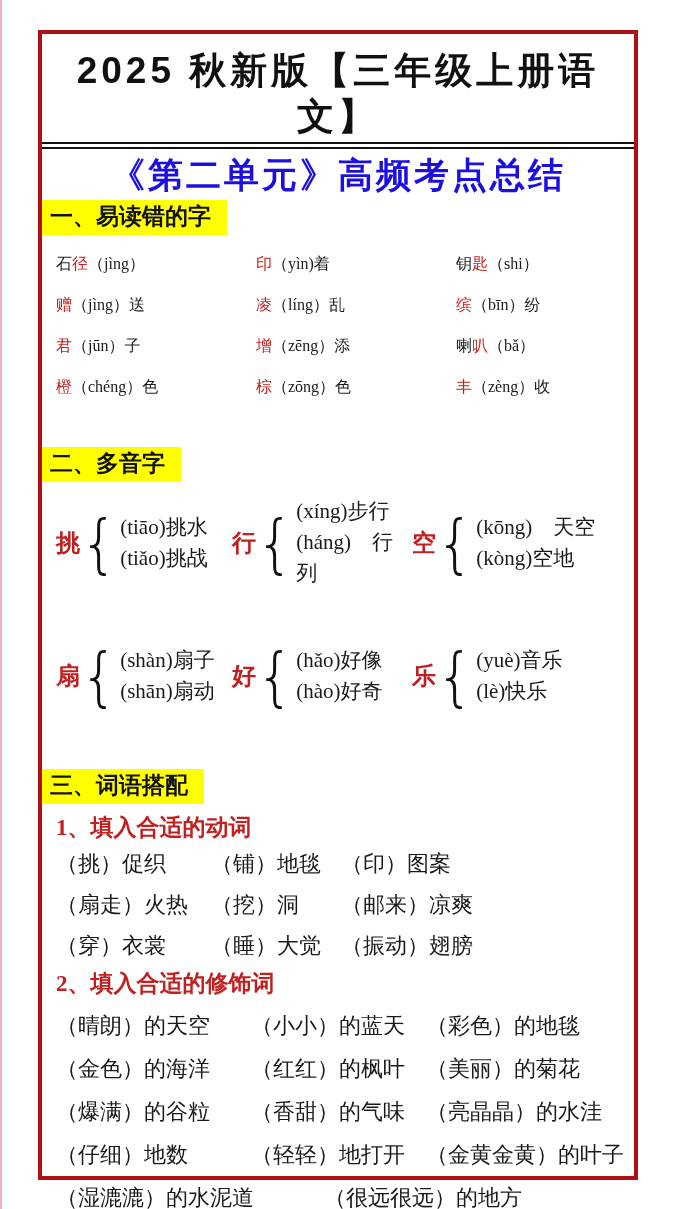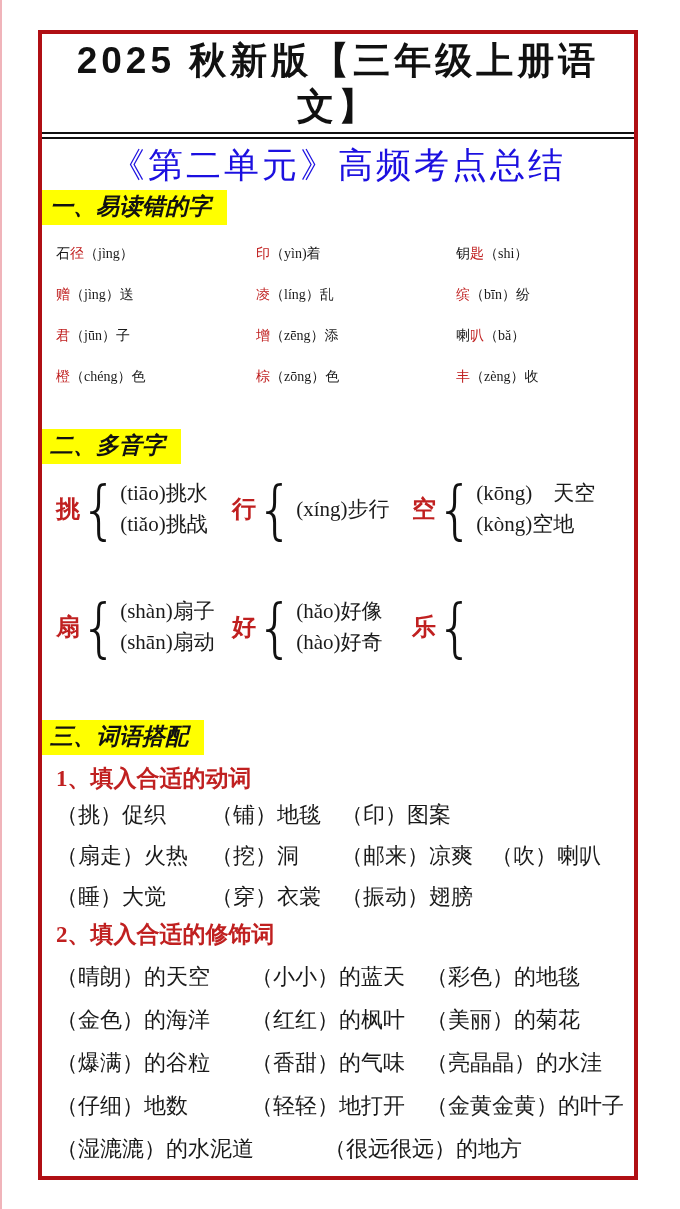"2025 秋新版【三年级上册语文】" .frame { padding-top: 4px -> 14px }
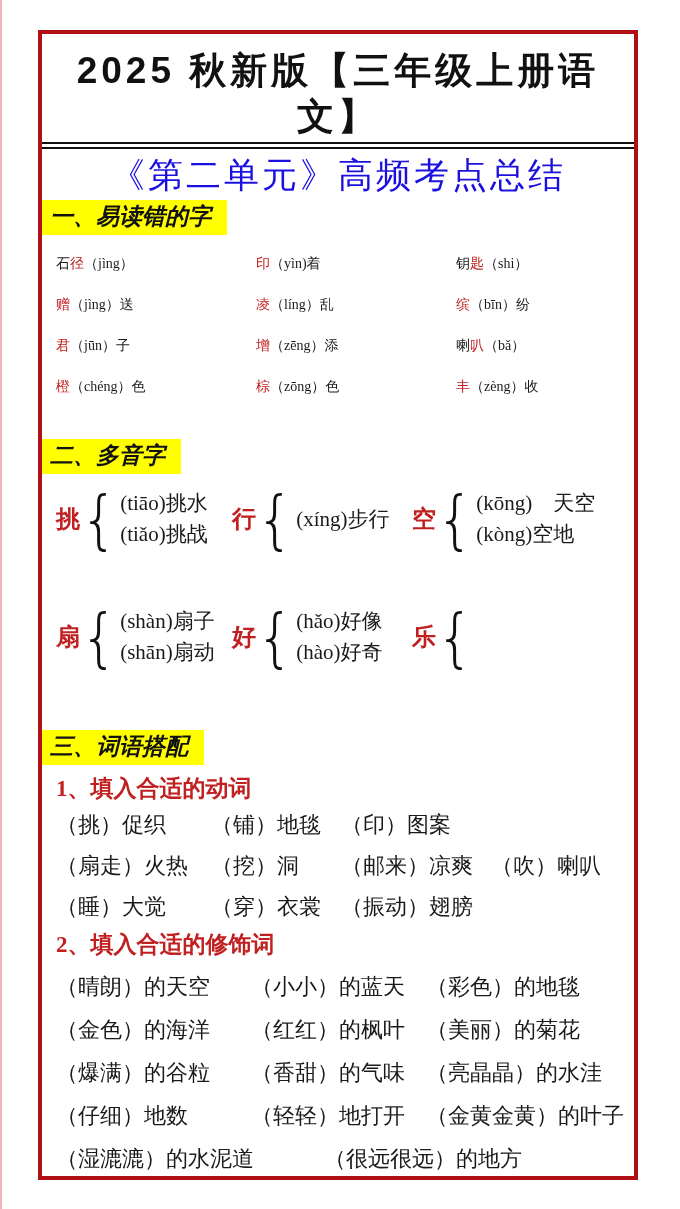"《第二单元》高频考点总结" .subtitle { font-weight: normal -> bold }
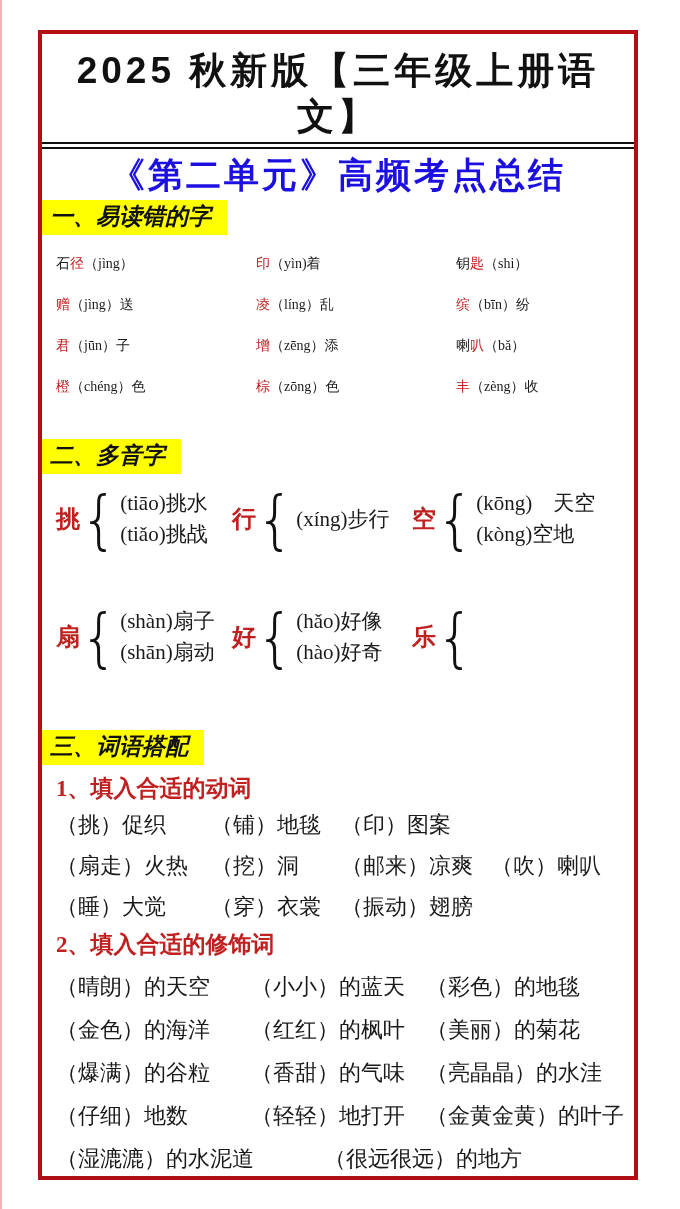"一、易读错的字" .sec-head { font-style: italic -> none }
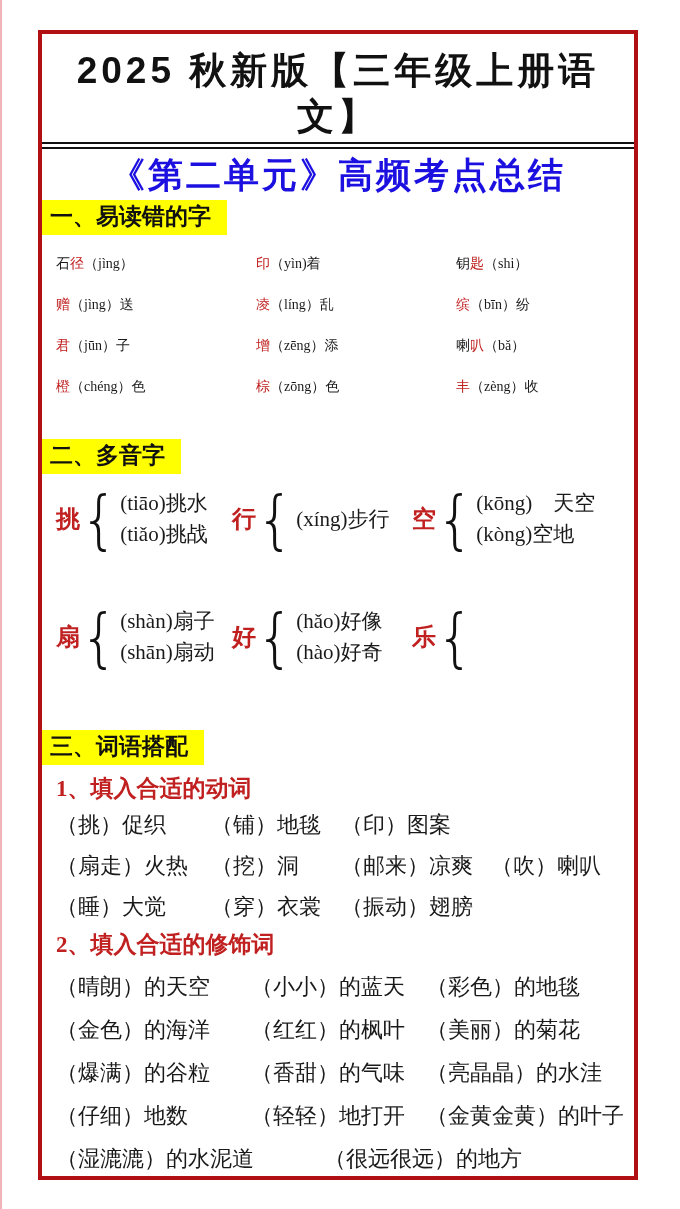"石径（jìng）" .char-grid { font-size: 14px -> 16px; margin: 8px 0 4px 14px -> 8px 0 12px 14px }
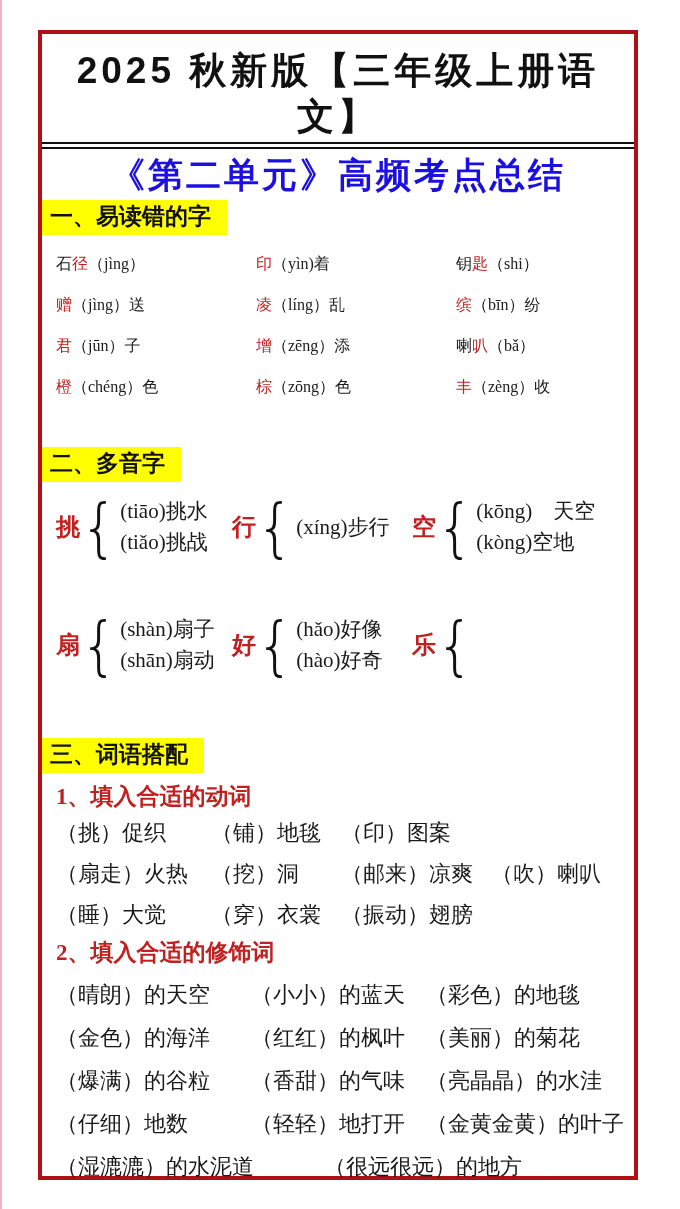"(háng) 行列" div { html: none -> <div>(háng) 行列</div> }
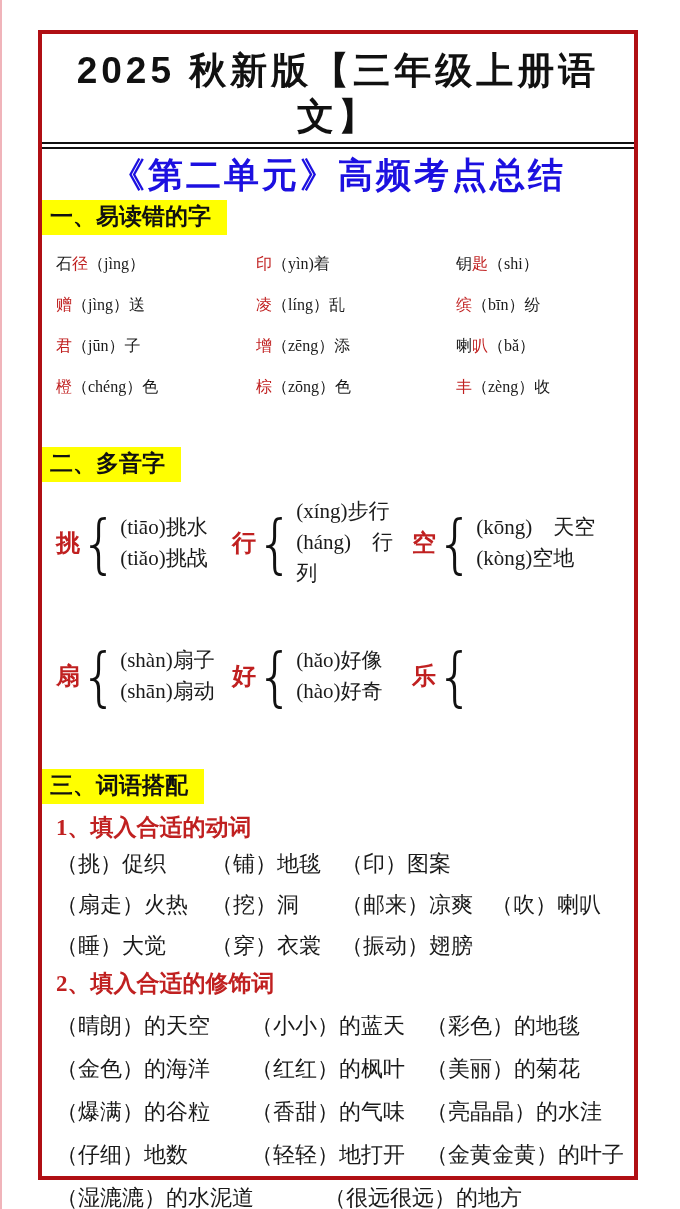"(yuè)音乐" div.poly-lines { html: none -> <div> <div>(yuè)音乐</div> <div>(lè)快乐</div> </div> }
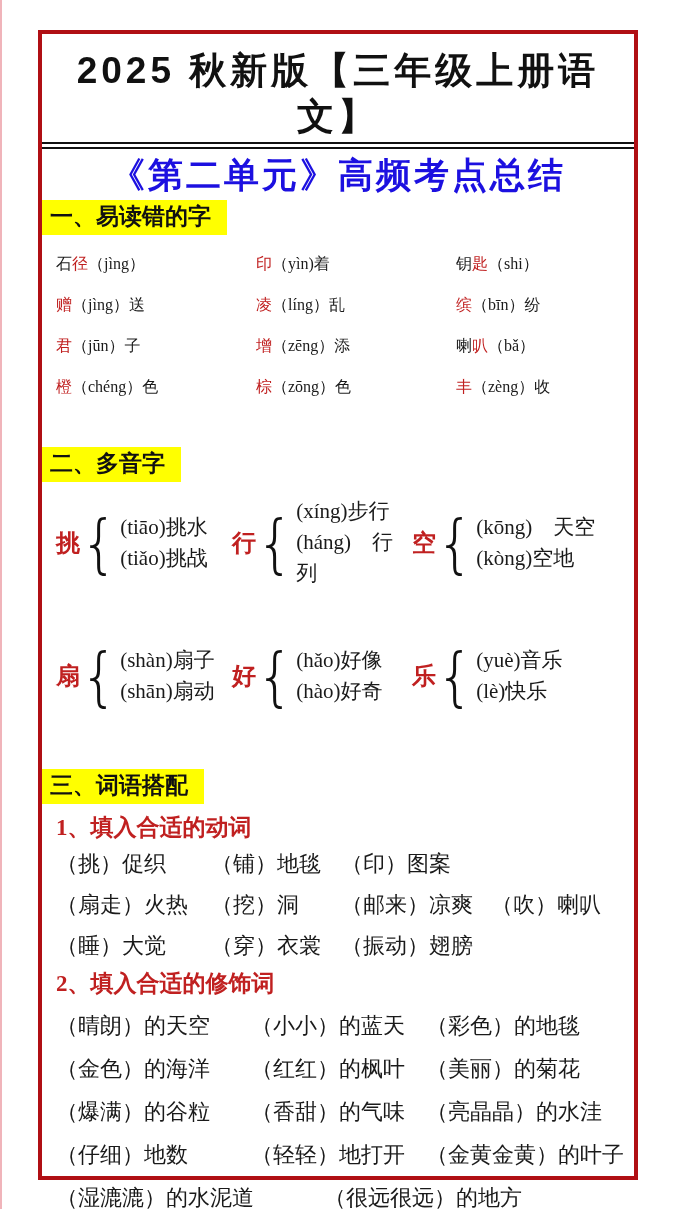"（吹）喇叭" span { html: <span>（吹）喇叭</span> -> none }
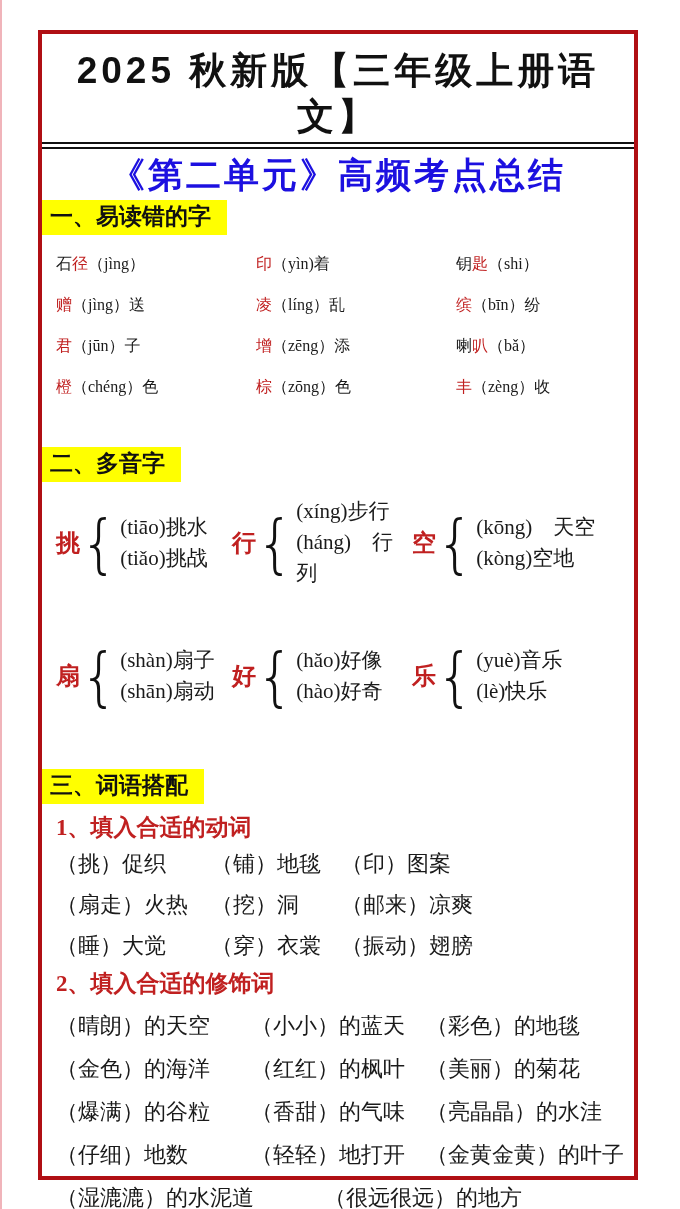"（睡）大觉" span { order: before "（穿）衣裳" -> after "（穿）衣裳" }
